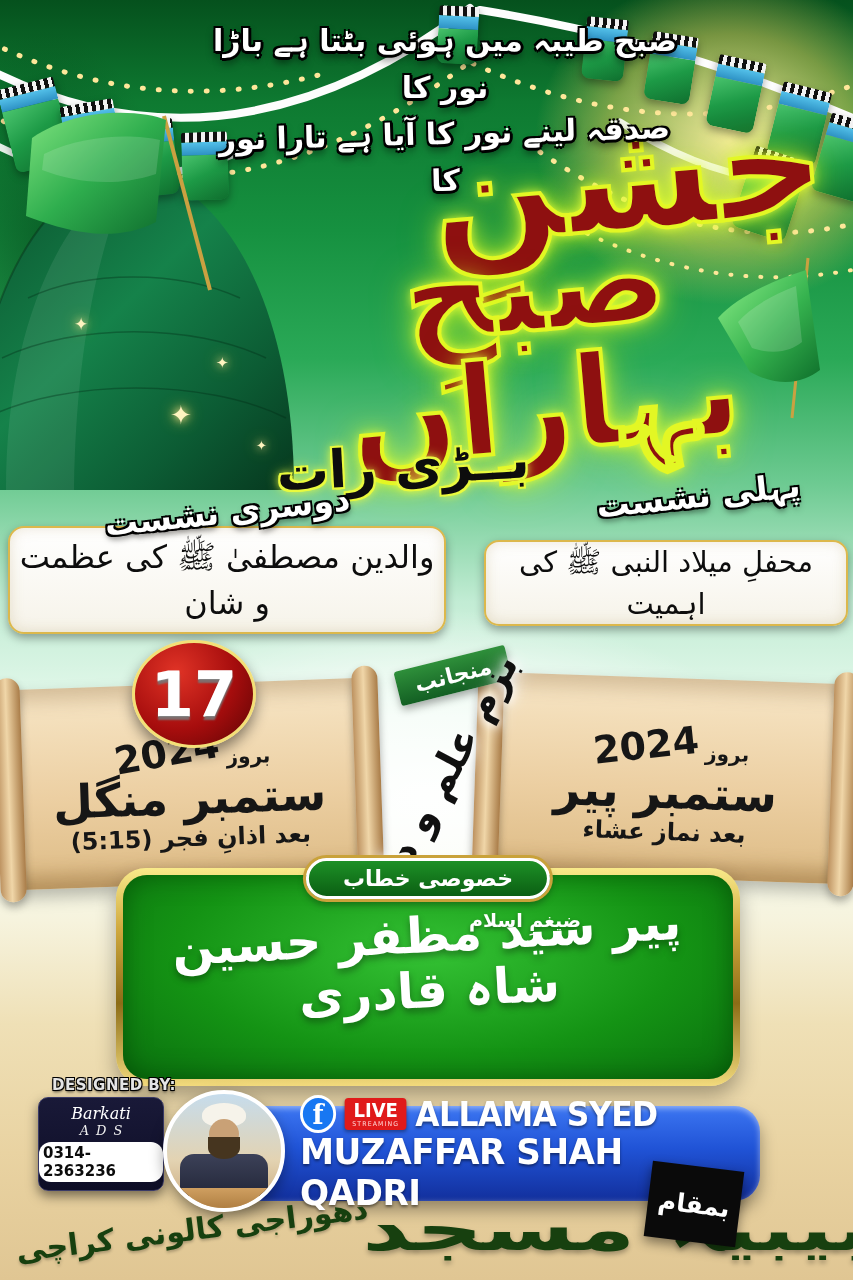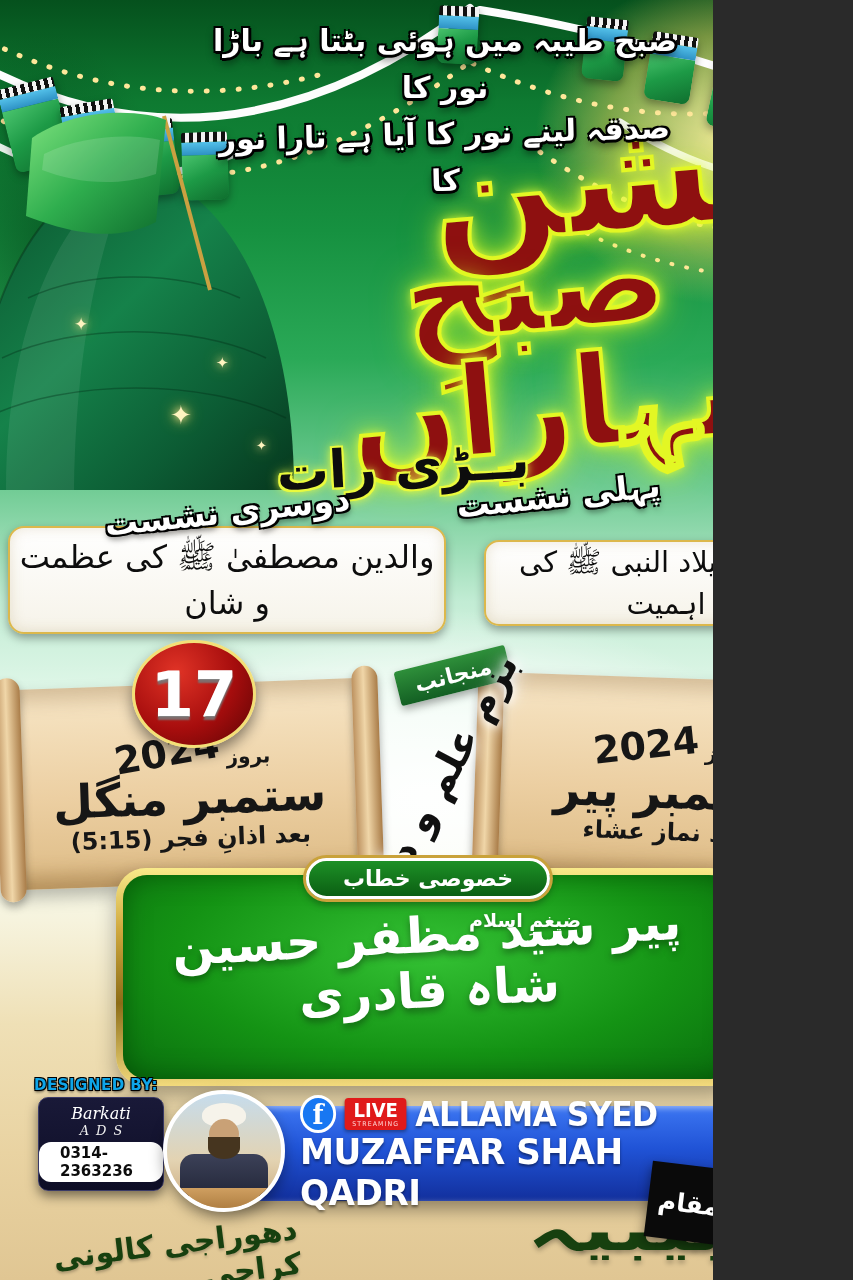"صبح طیبہ میں ہوئی بٹتا" .stage { width: 713px -> 853px }
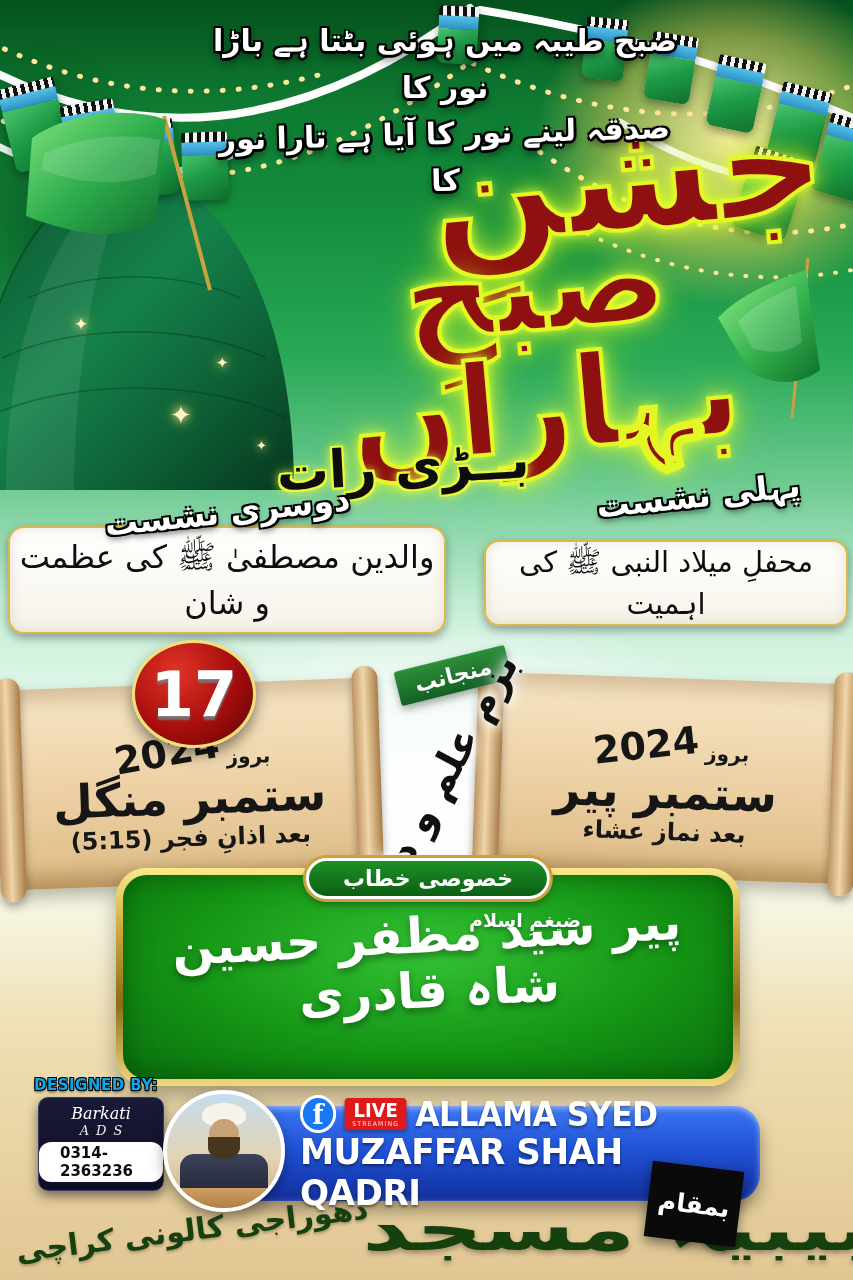"DESIGNED BY:" .designed-label { color: #0ea5e9 -> #e5e5e5; left: 34px -> 52px }
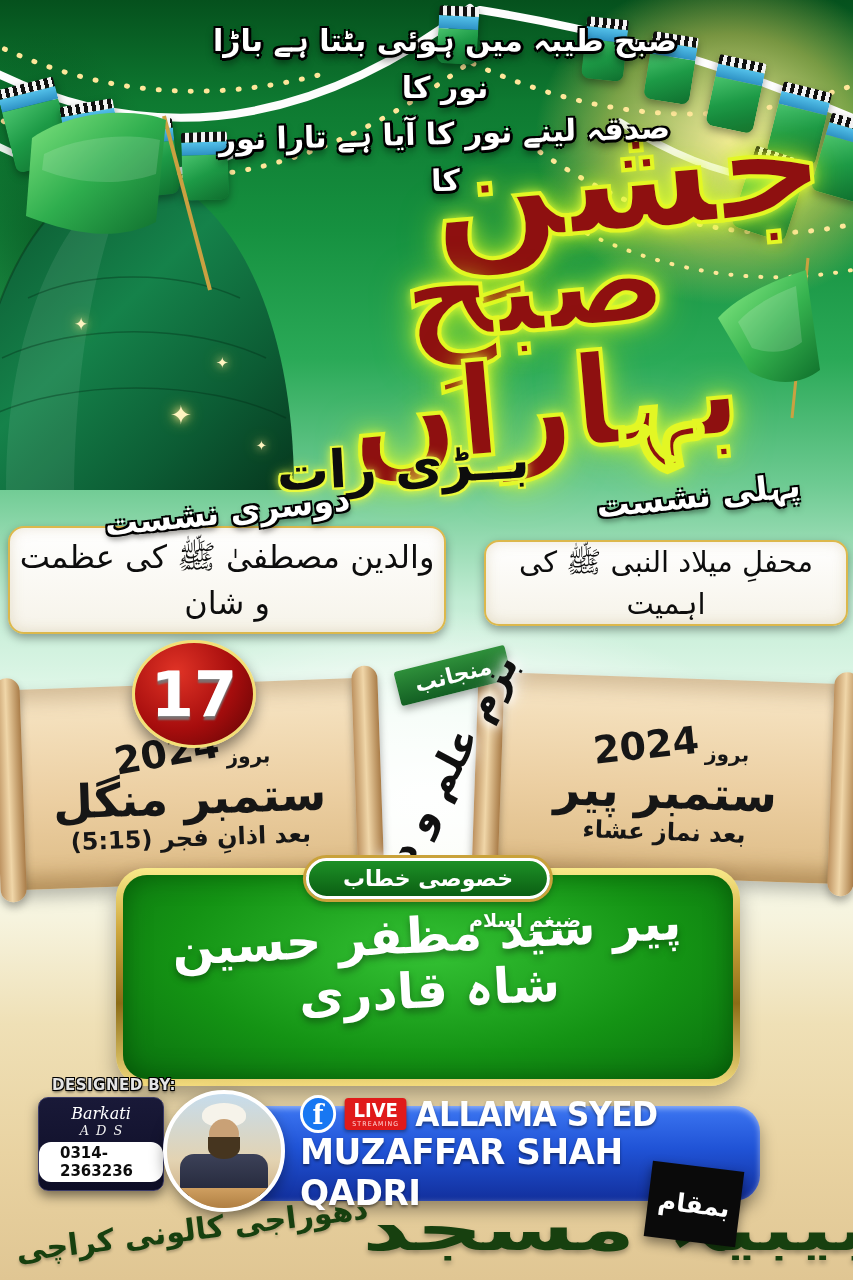"0314-2363236" .designer-phone { padding: 2px 21px -> 2px 4px }
